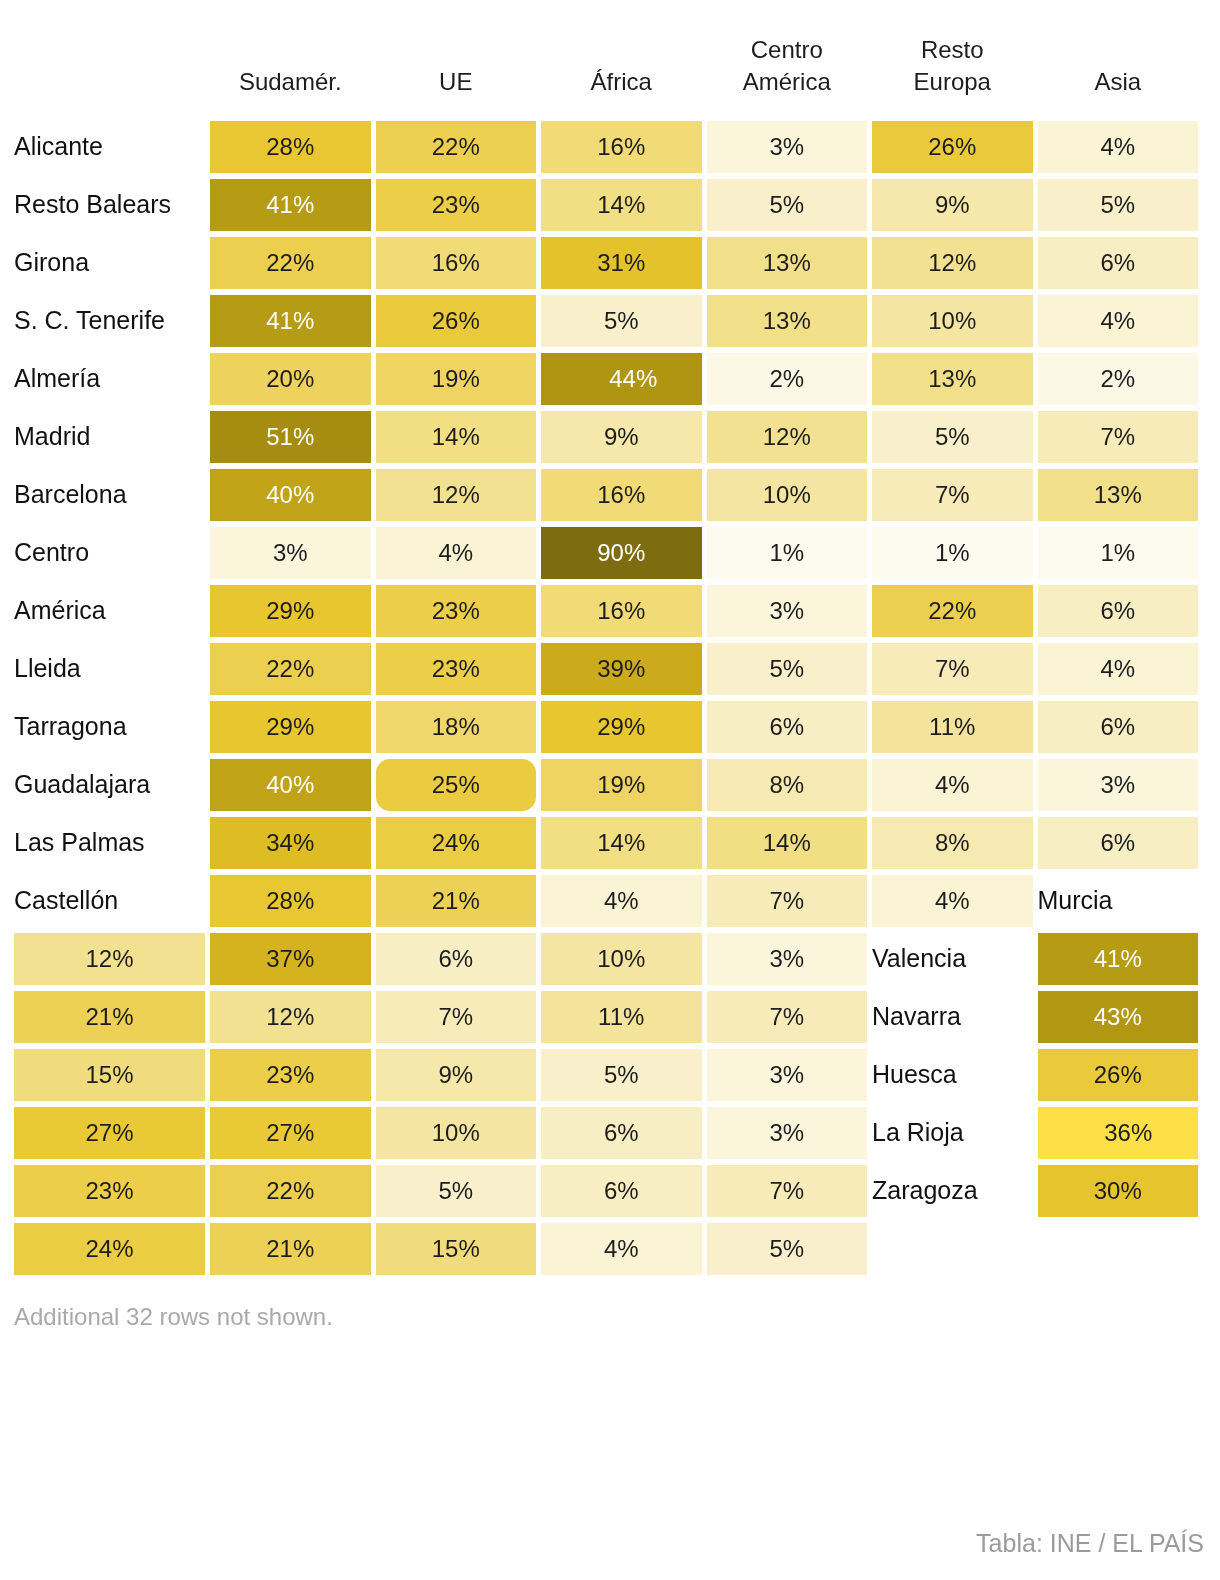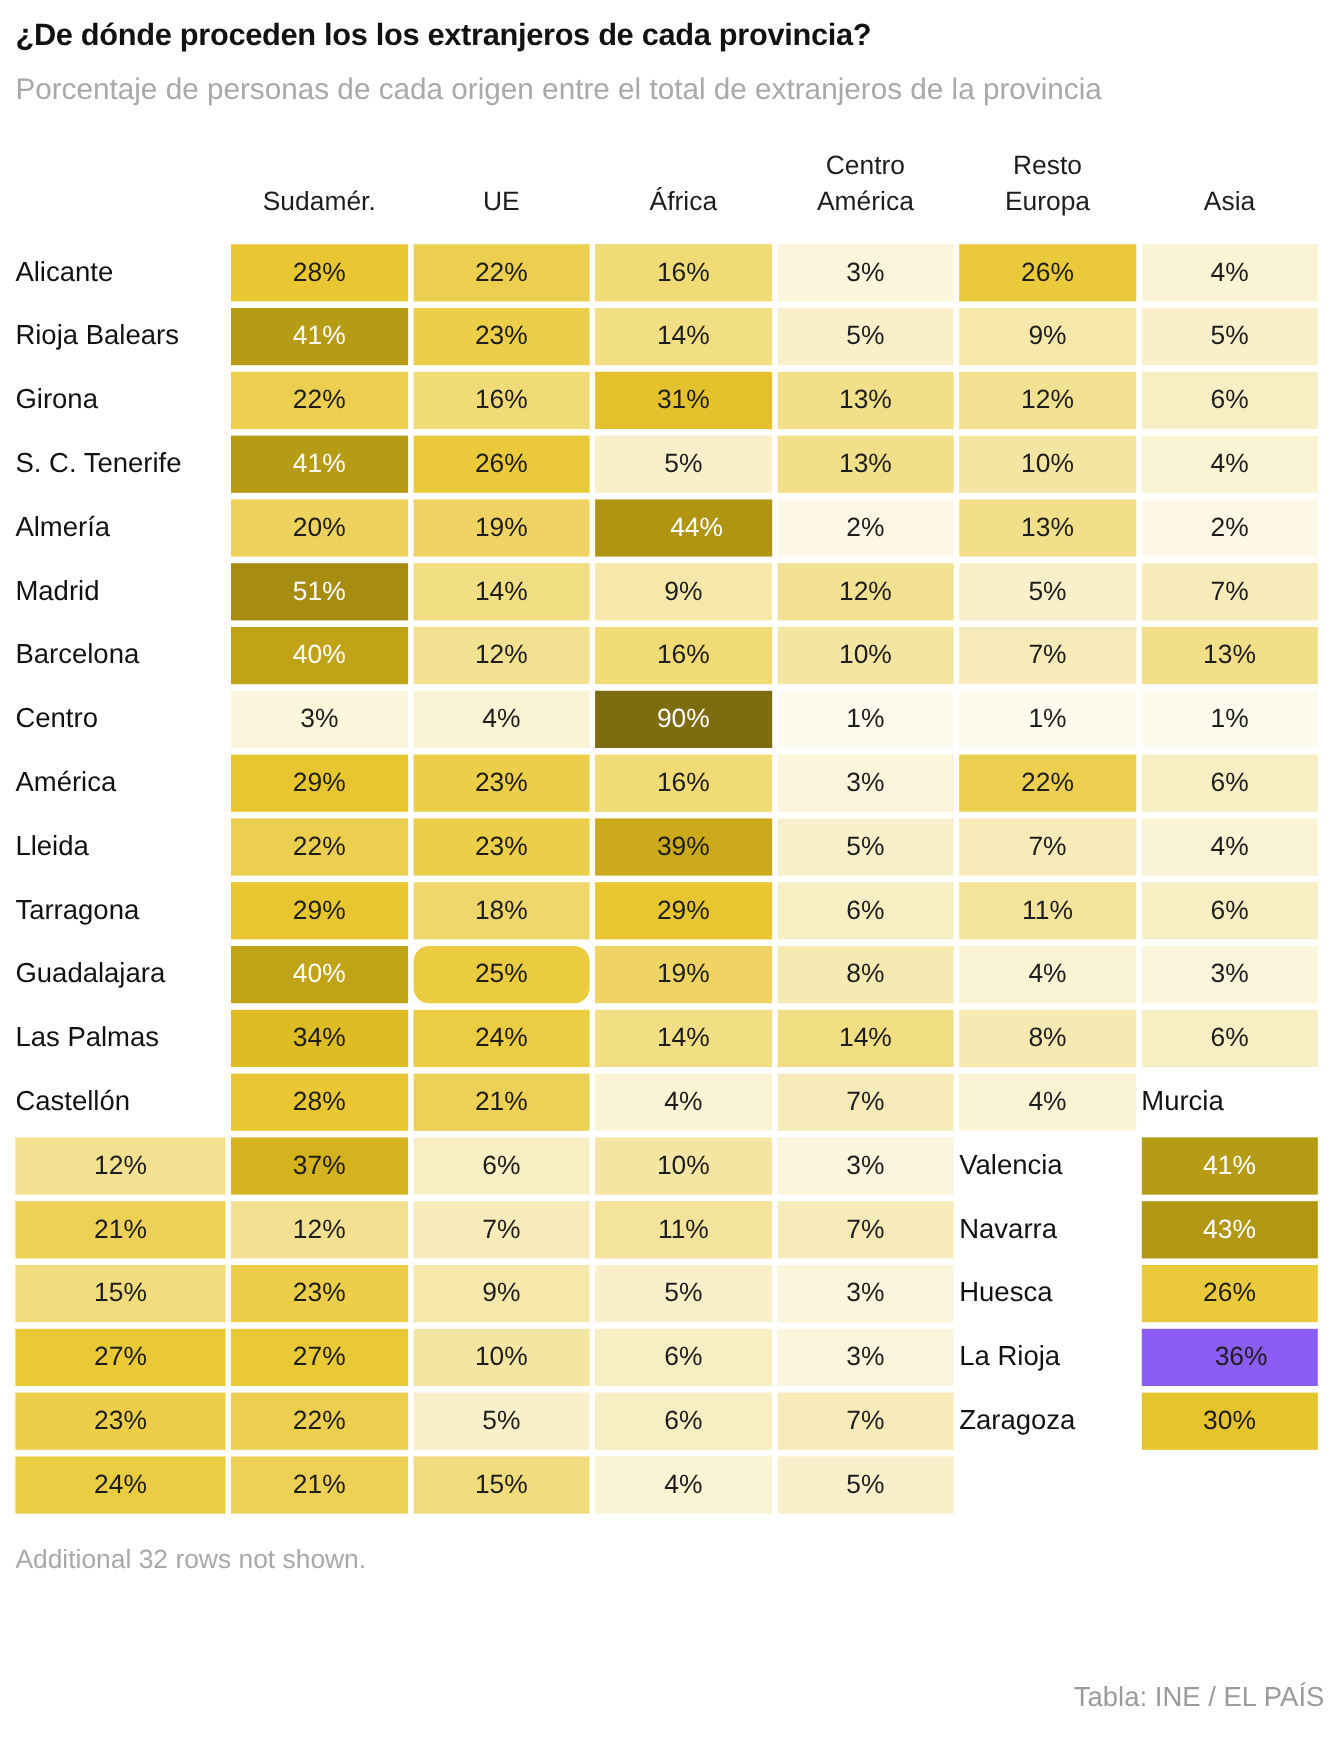"¿De dónde proceden los los" div.header { html: <div> <h1>¿De dónde proceden los los extranjeros de cada provincia?</h1> <p>Porcentaje de personas de cada origen entre el total de extranjeros de la provincia</p> </div> -> none }
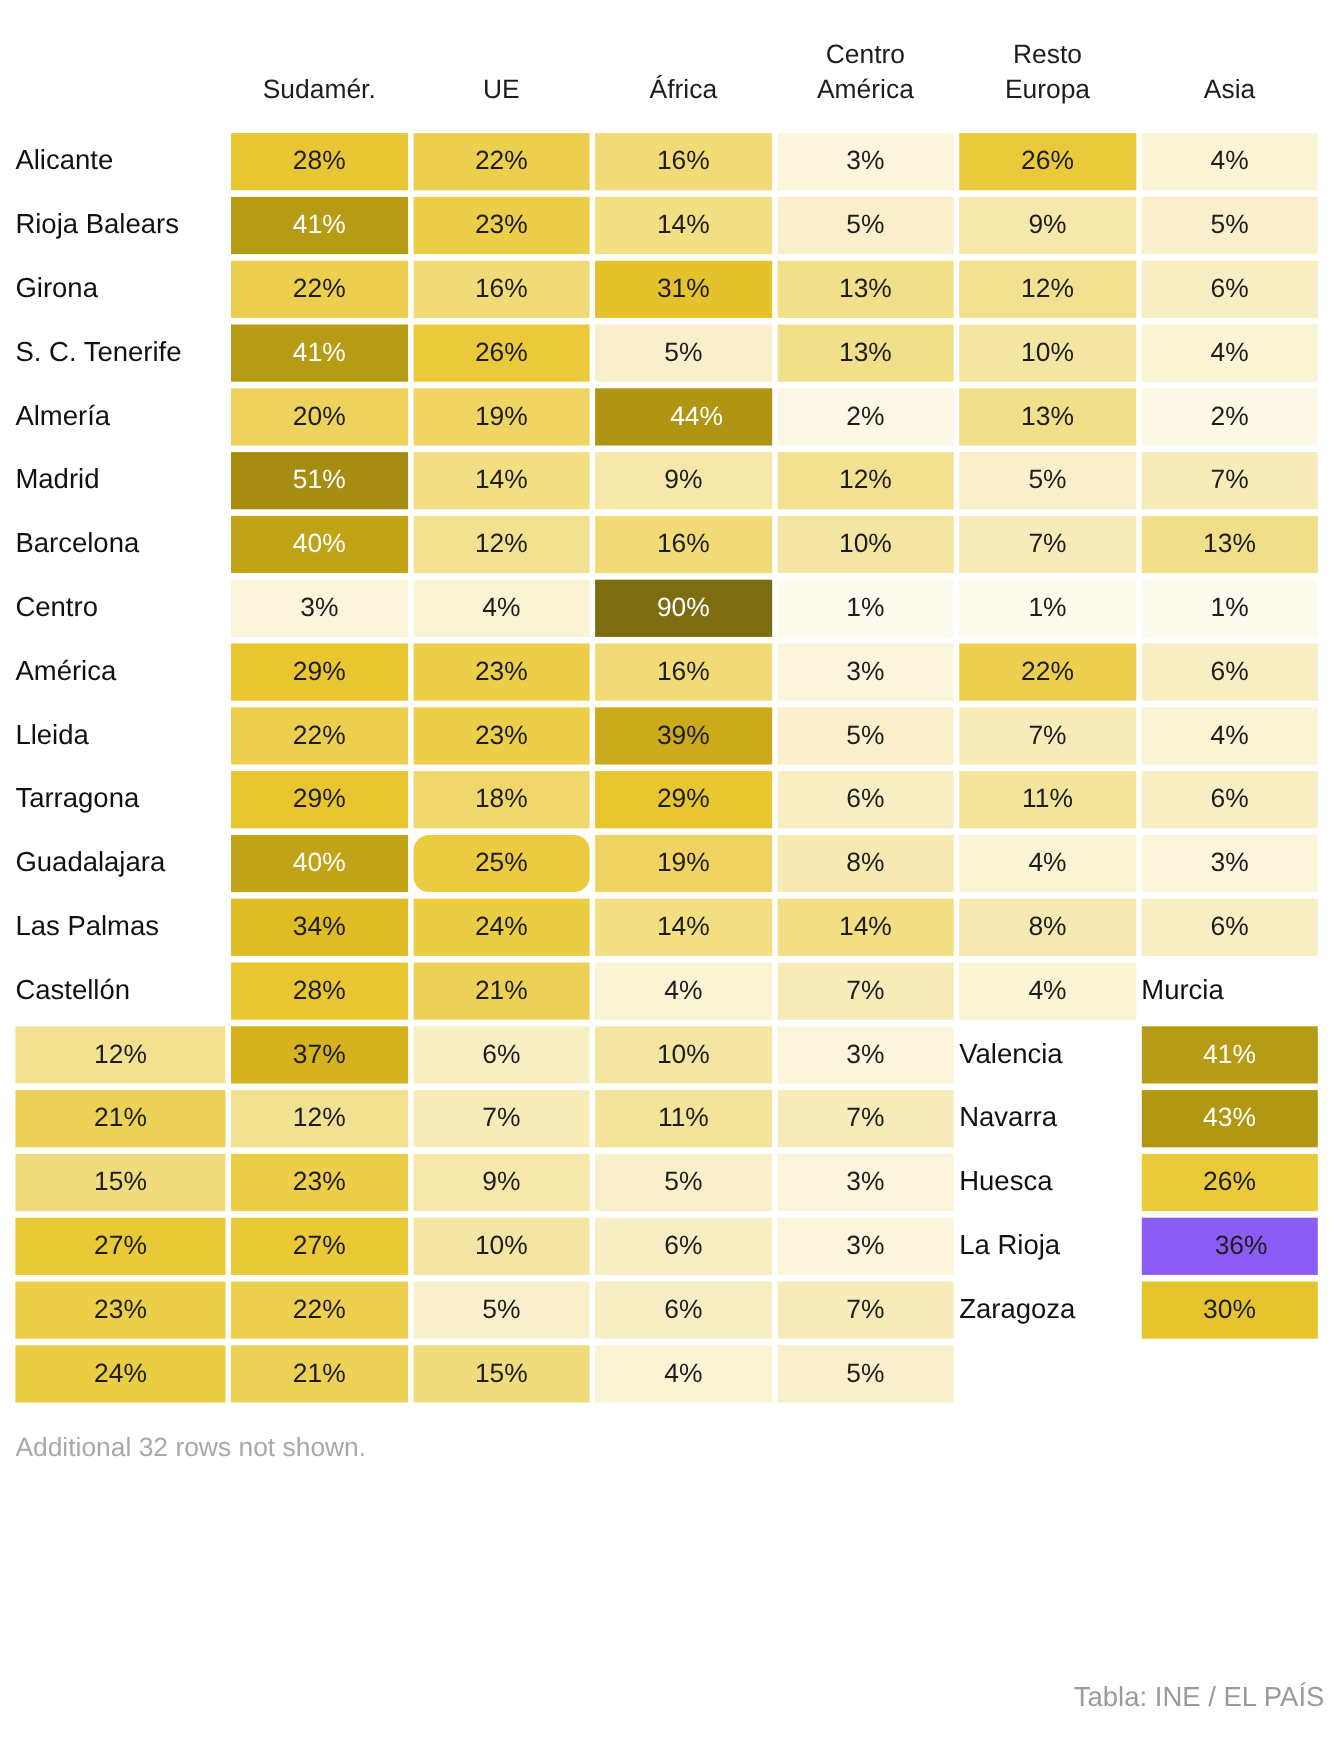"Rioja Balears" div.row-label { text: Rioja -> Resto }
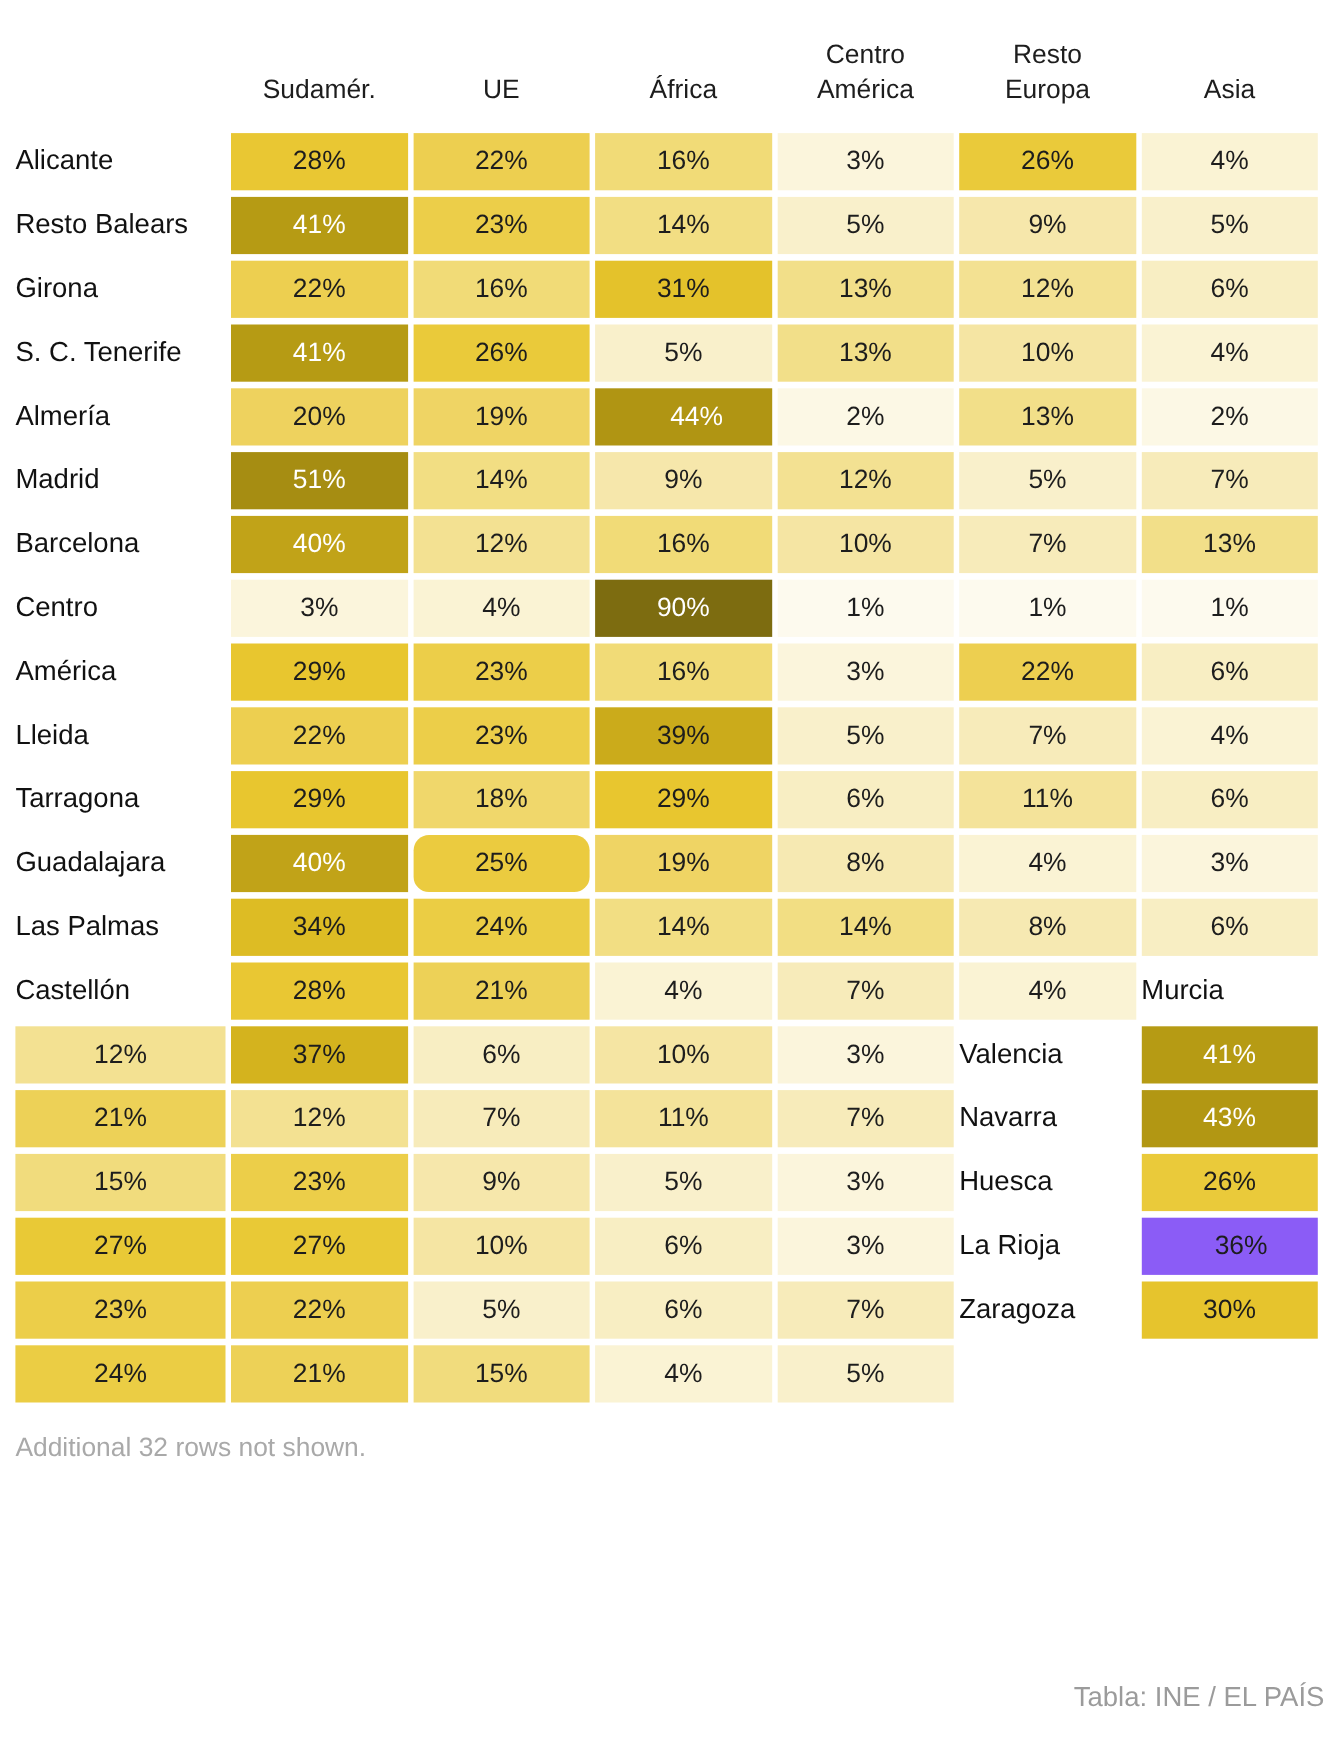"36%" div.cell { background: #8b5cf6 -> #fde047 }
